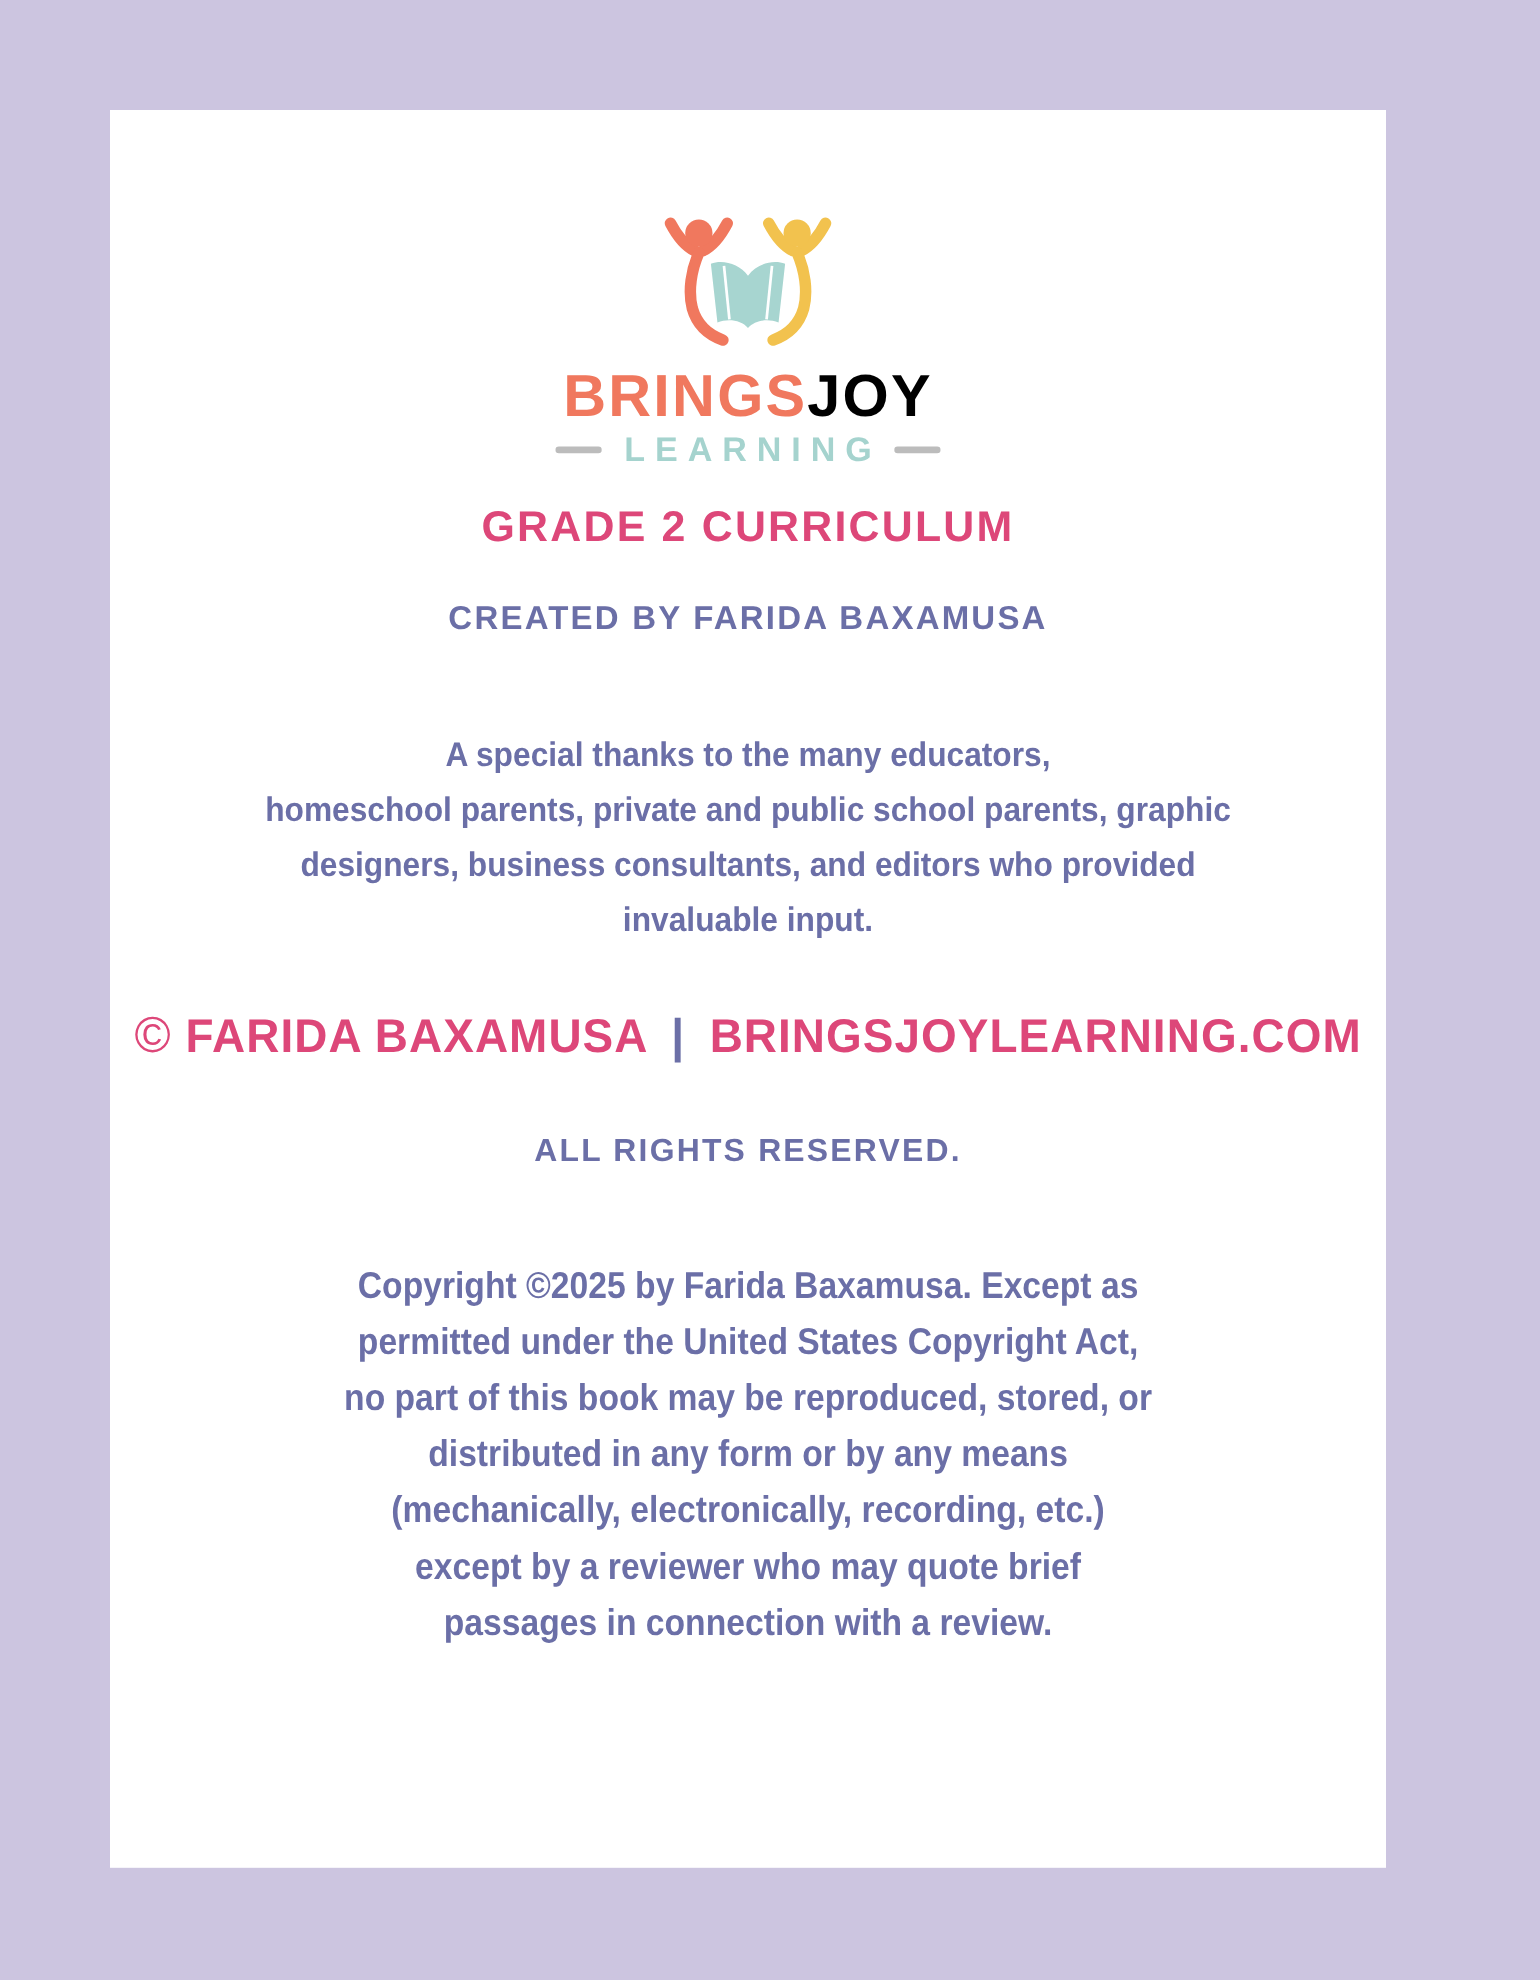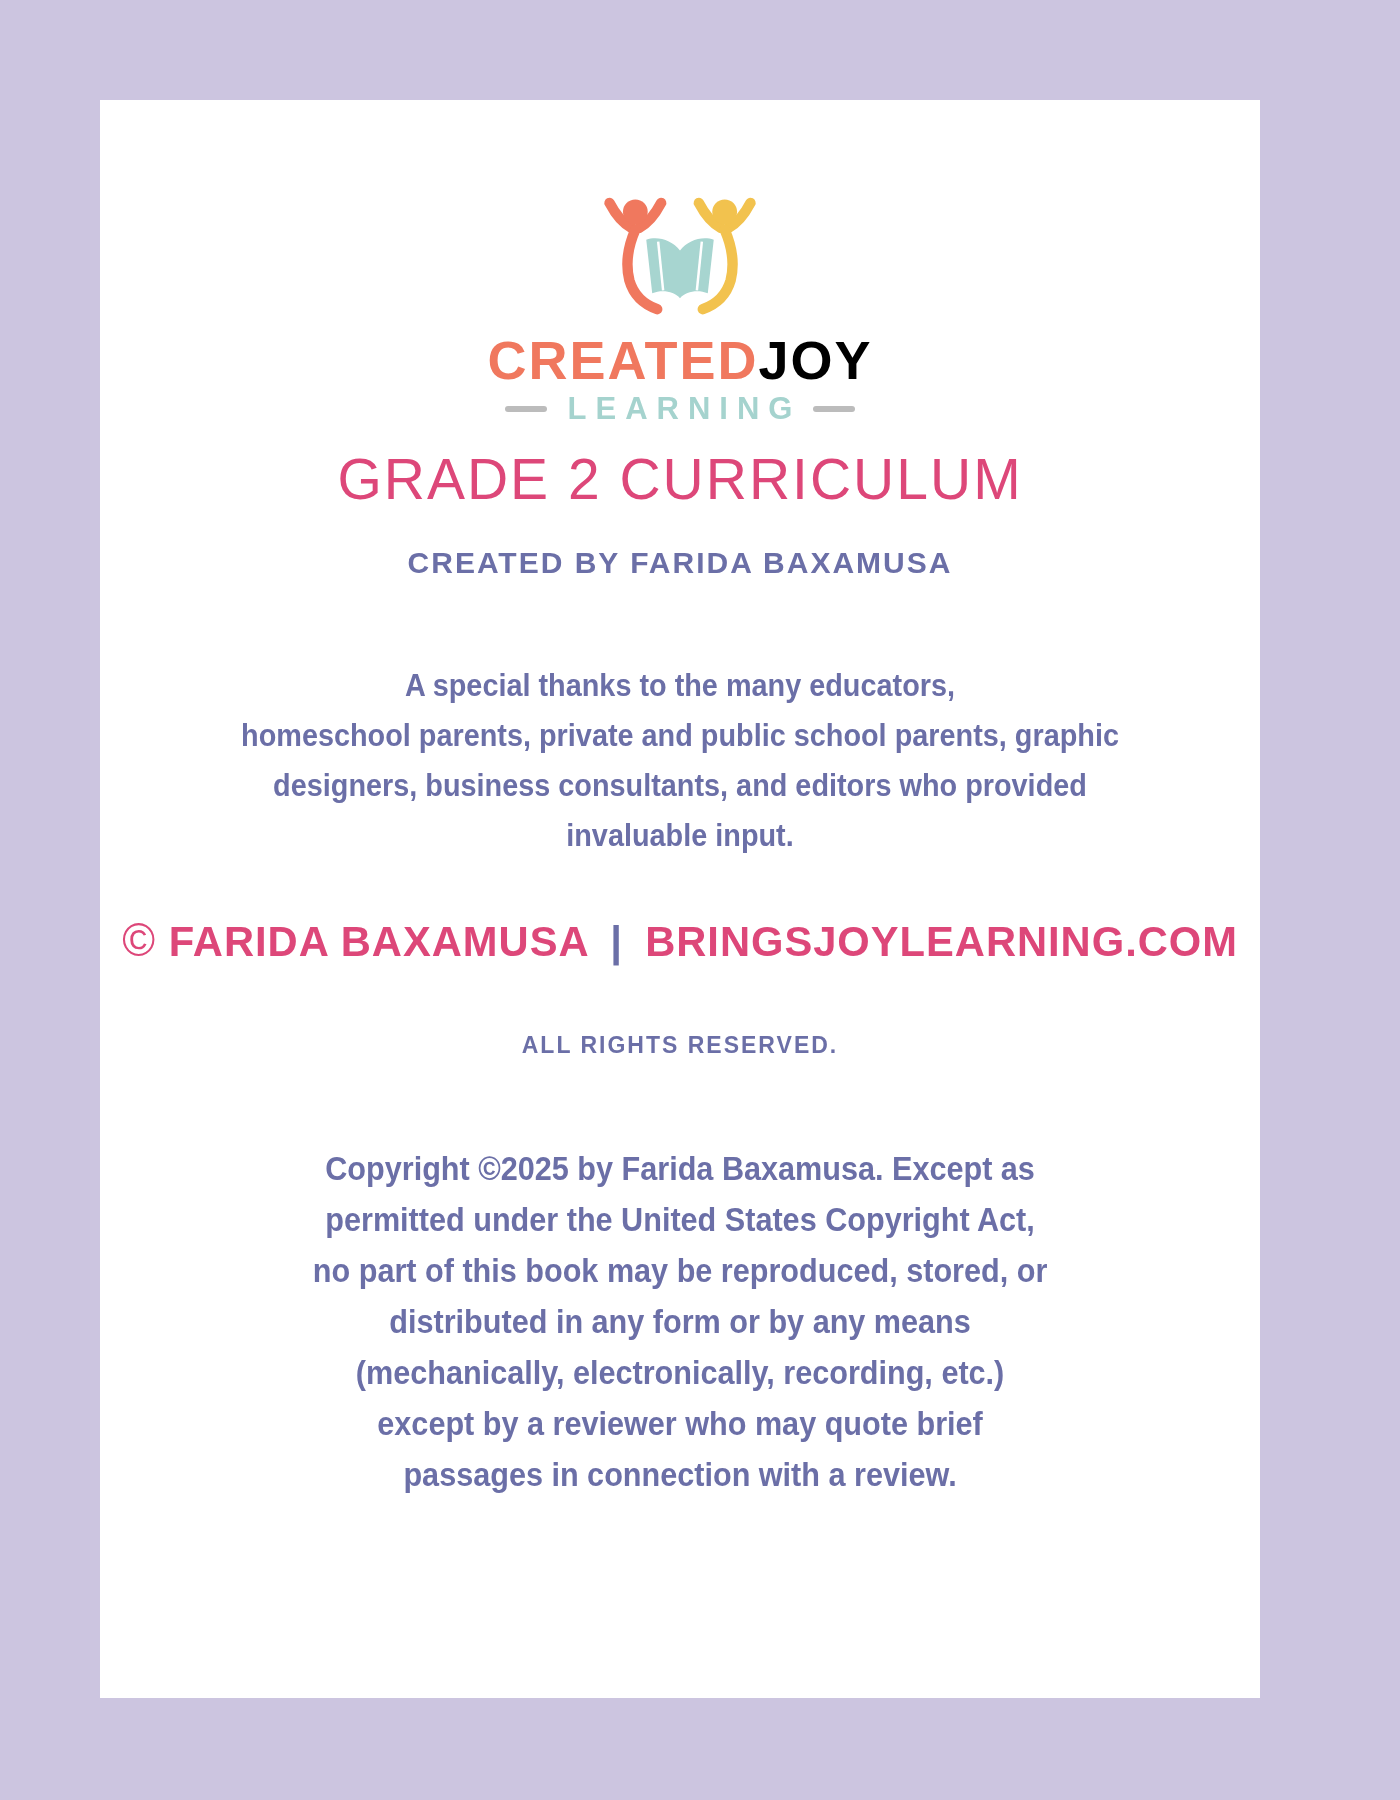"CREATED" span.p1 { text: CREATED -> BRINGS }
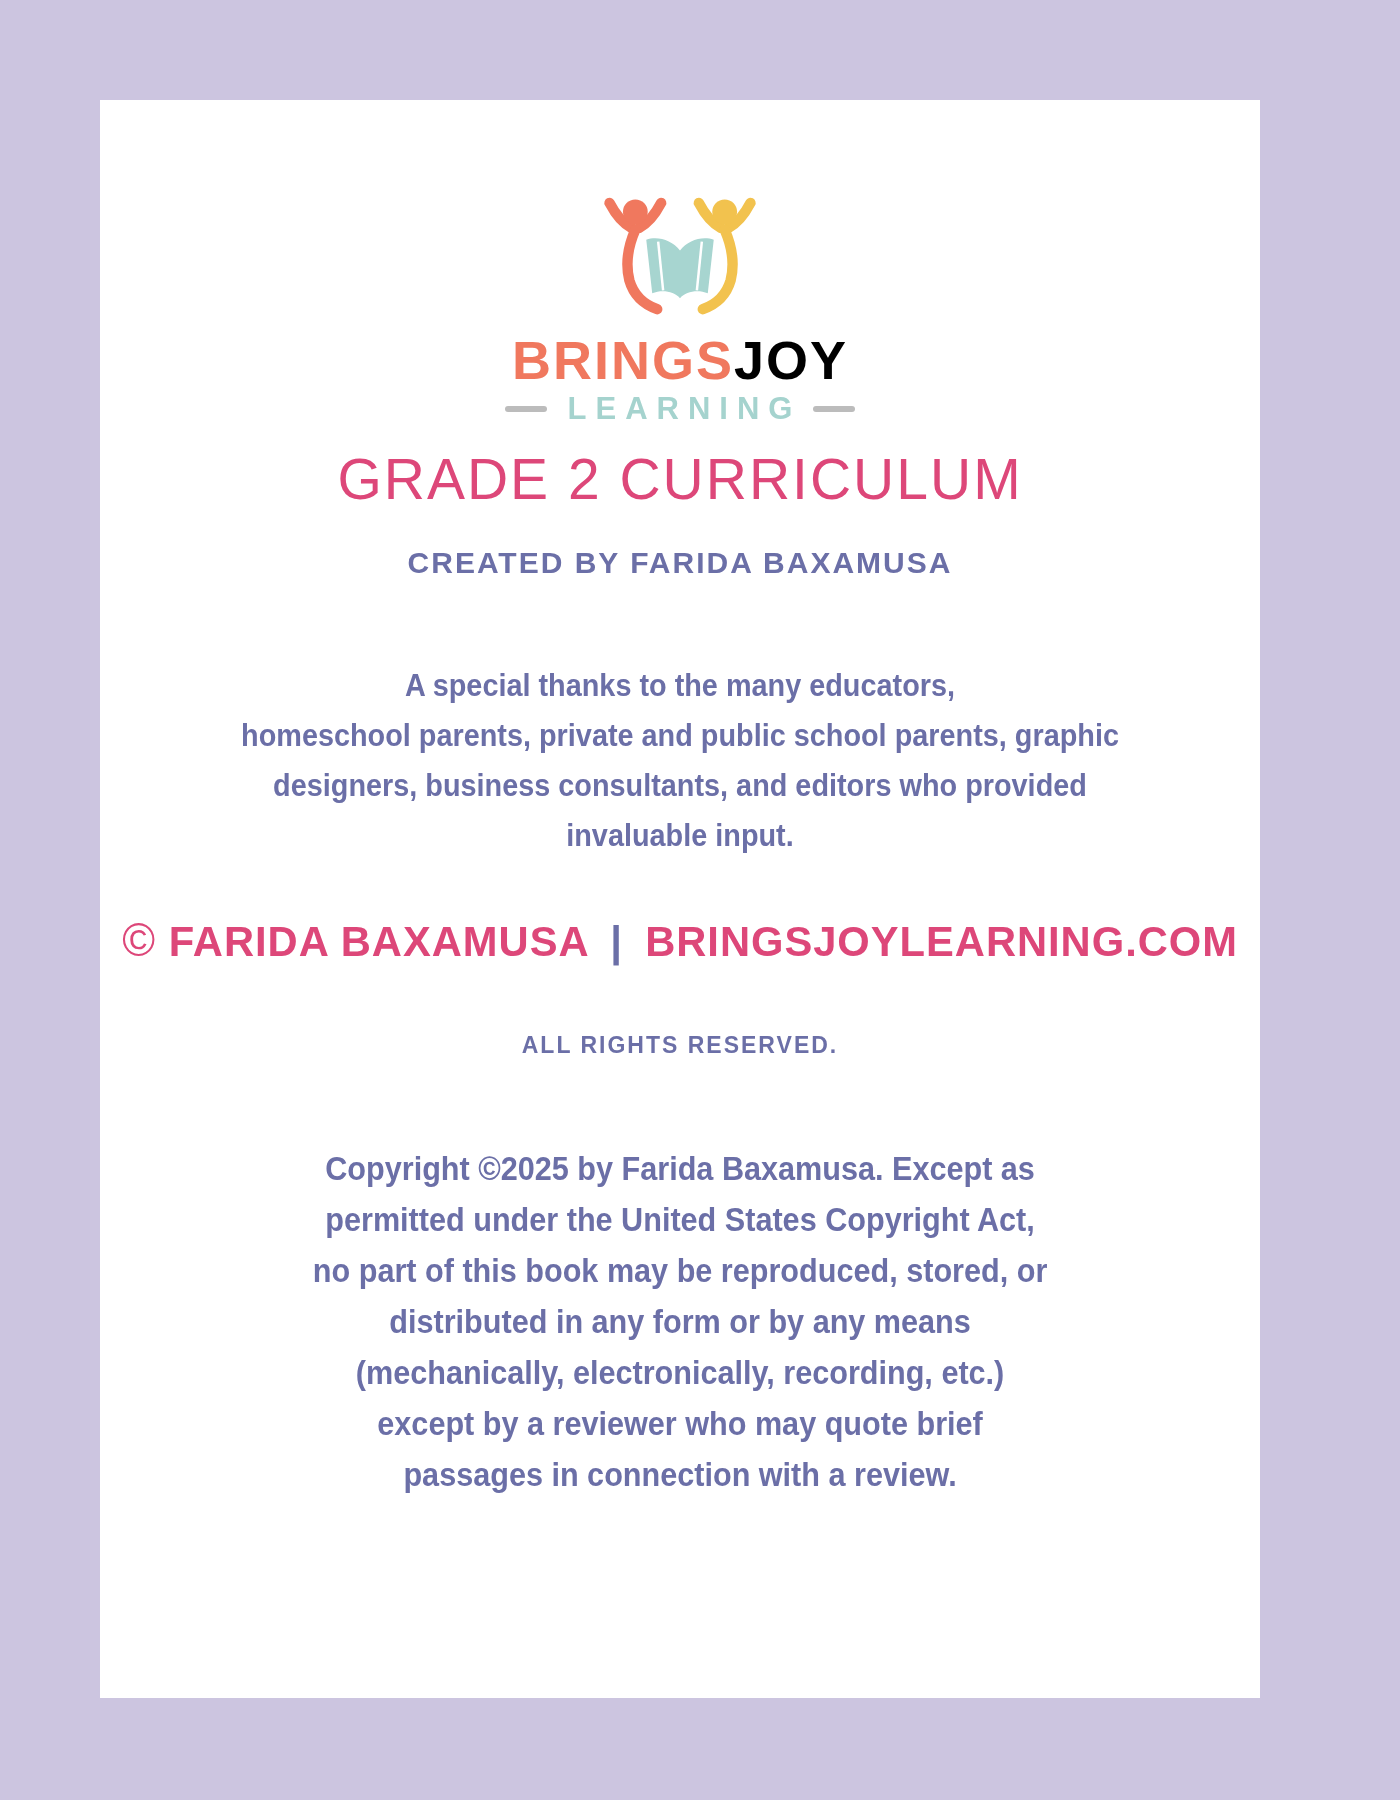"GRADE 2 CURRICULUM" .title { font-size: 57px -> 39px; font-weight: normal -> bold }
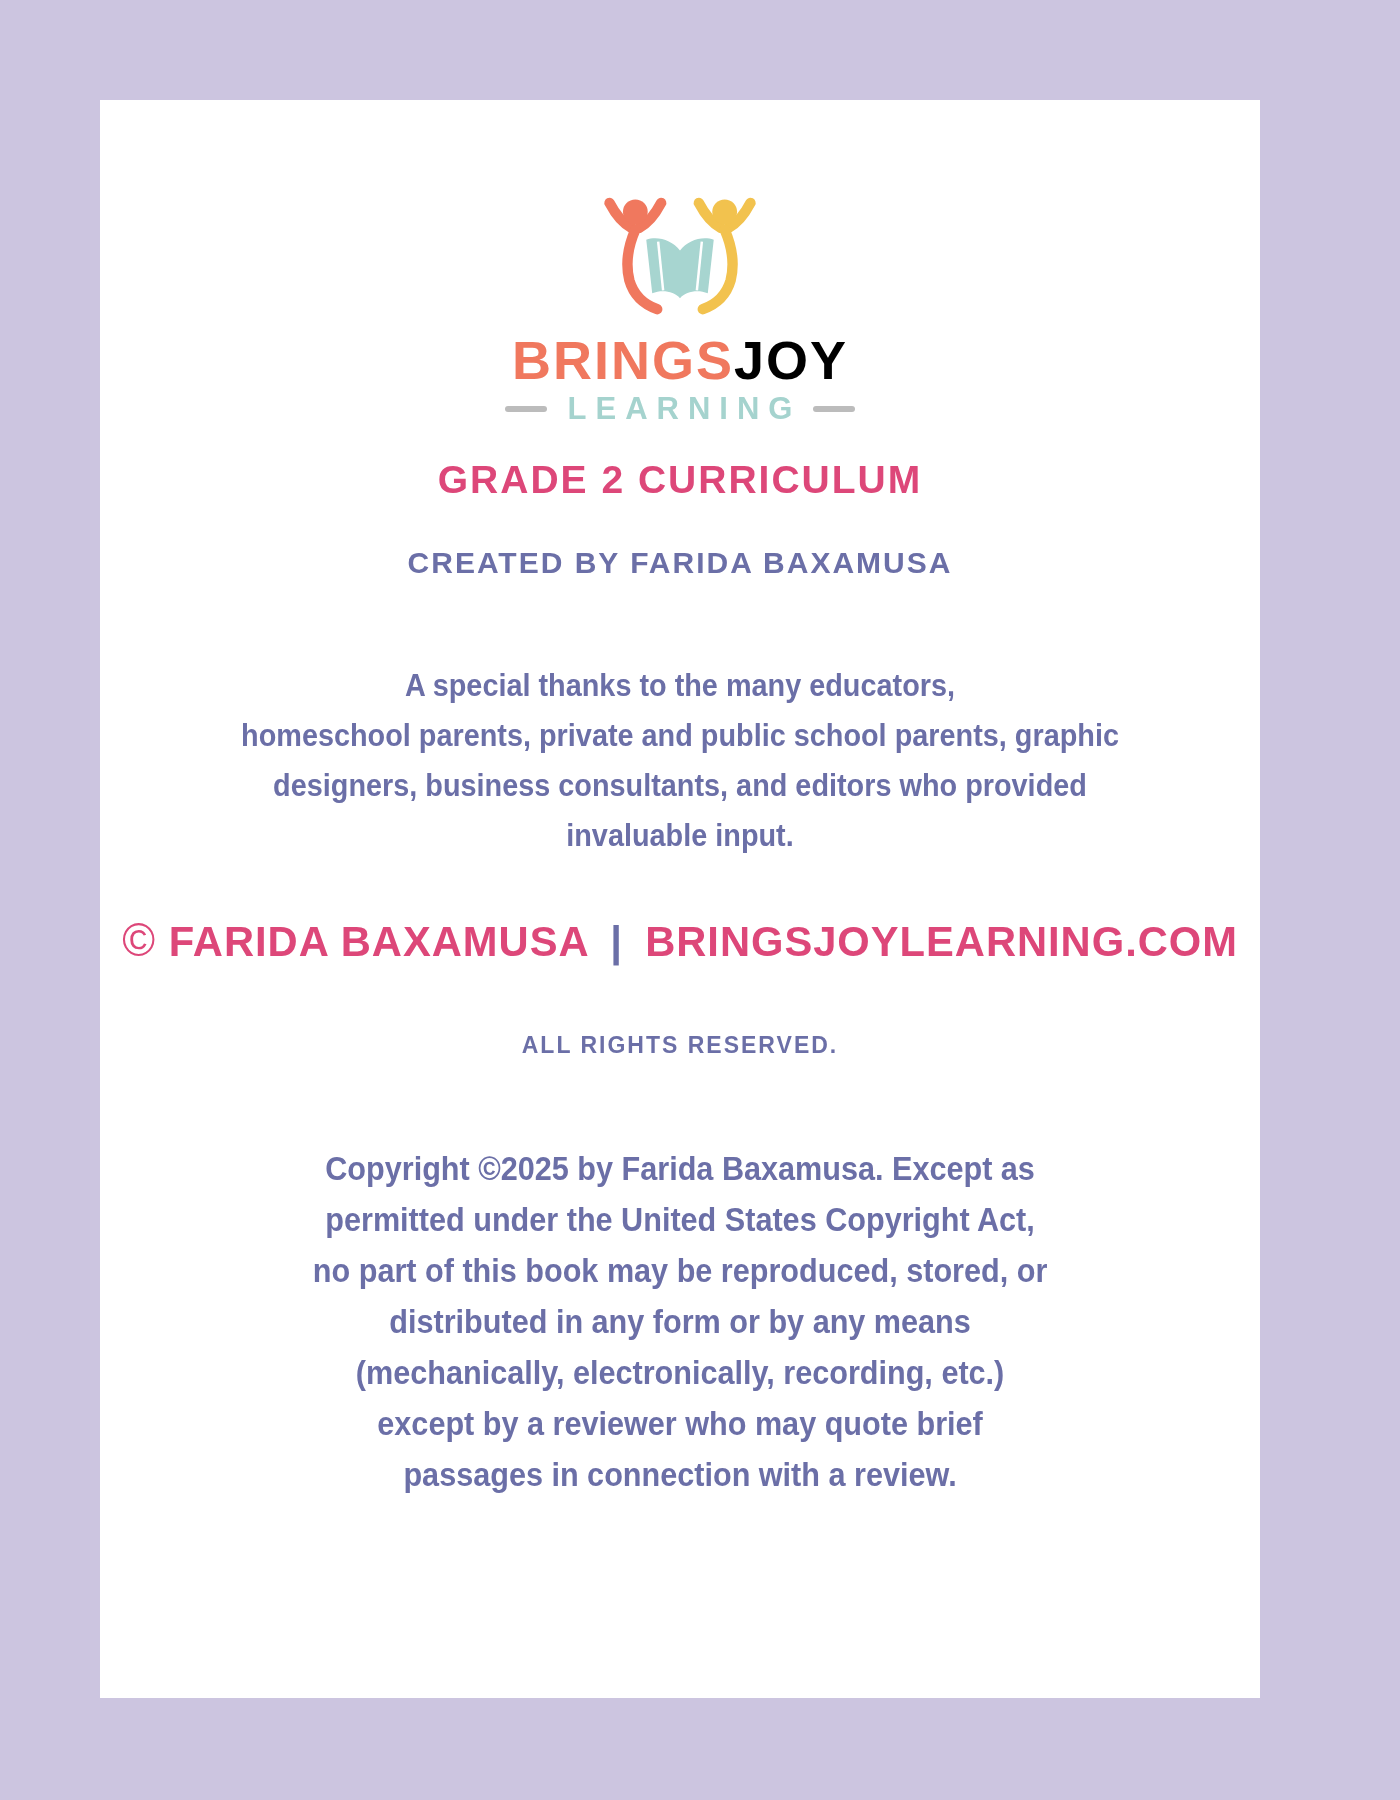"ALL RIGHTS RESERVED." .rights { font-size: 23px -> 29px }
